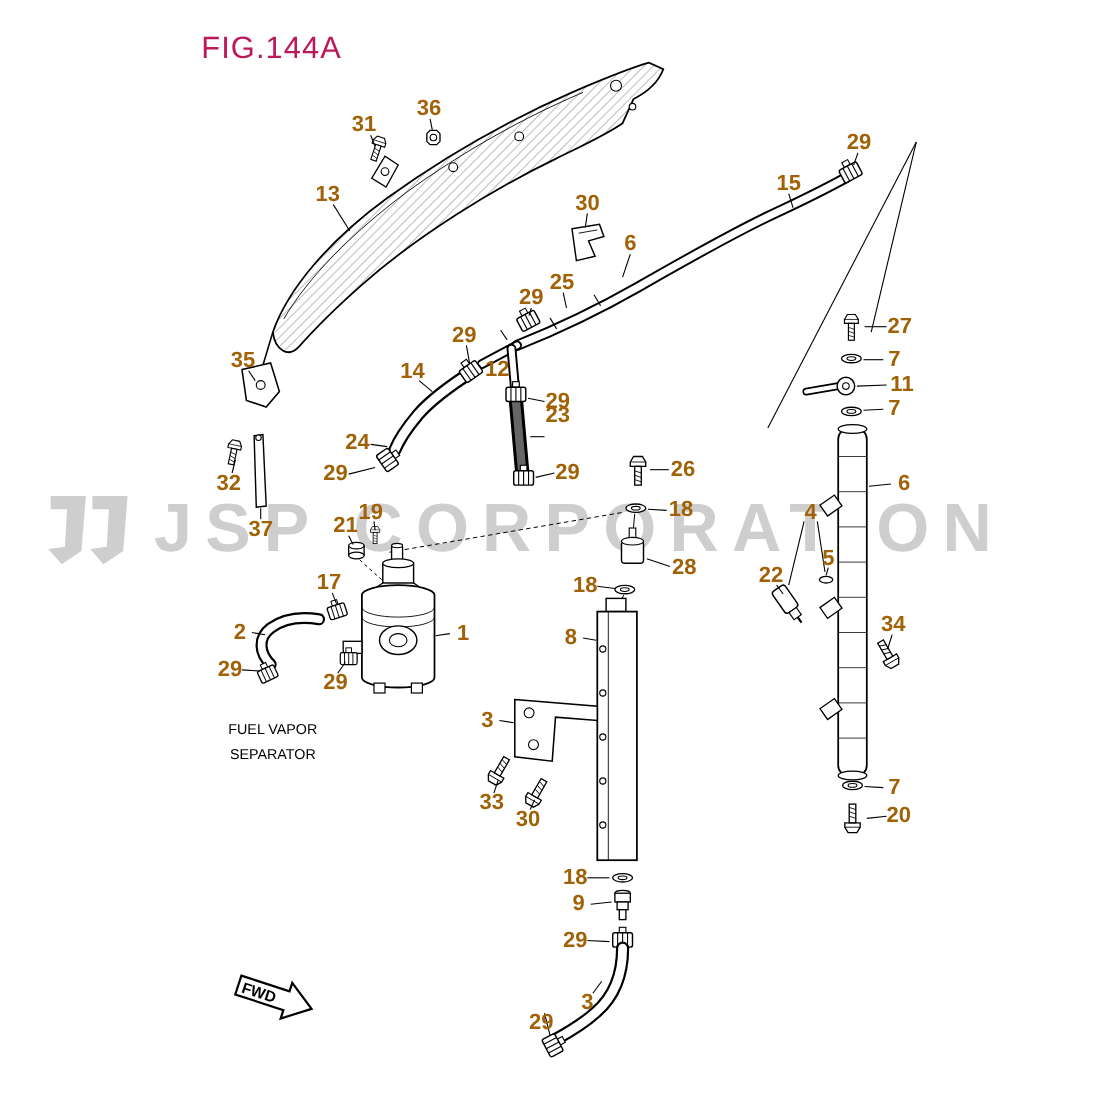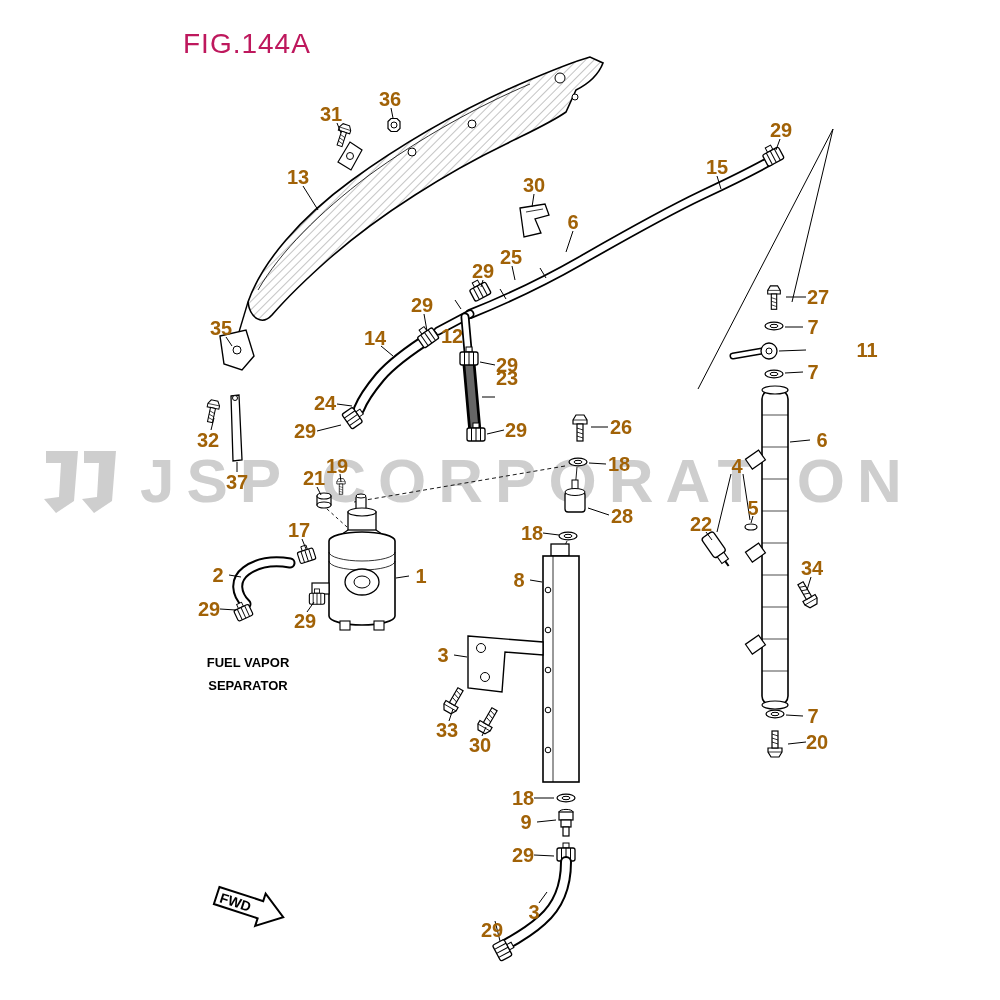"11" div.callout { margin-left: 47px -> none }
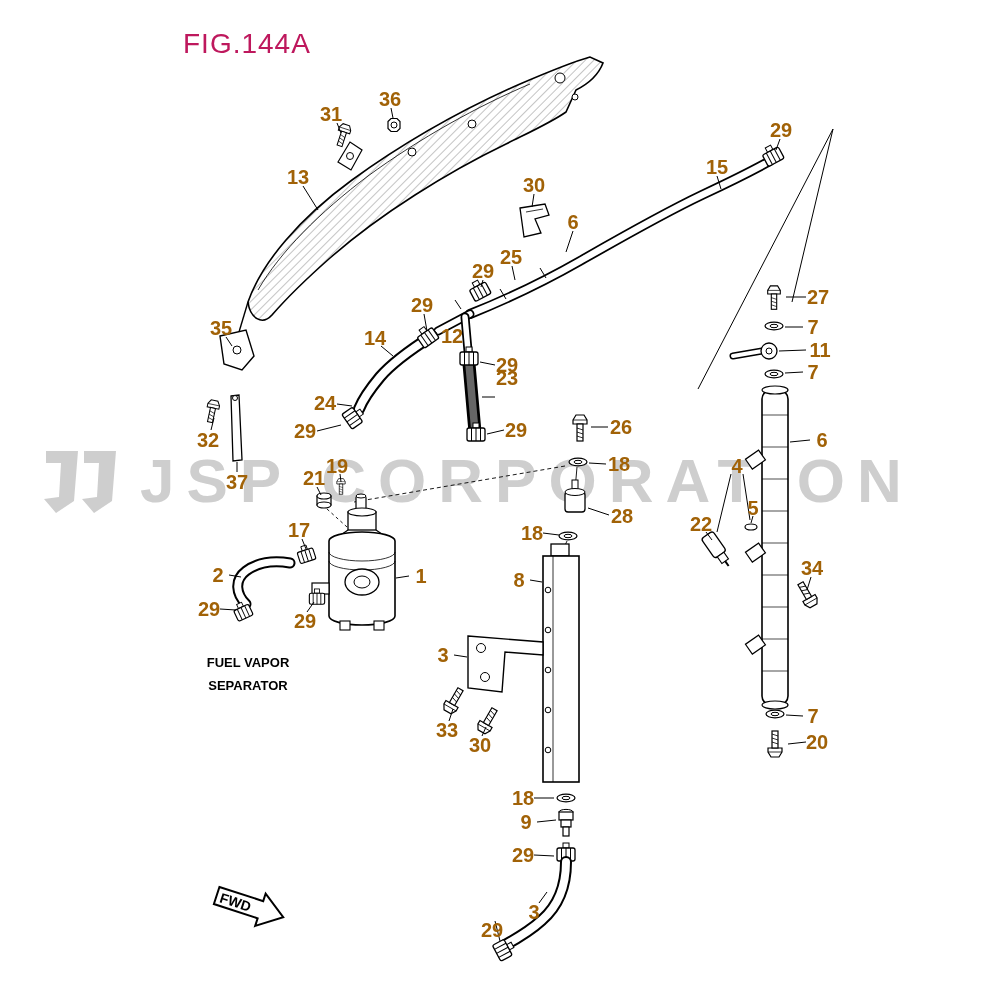"FUEL VAPOR" .sep-label { font-weight: bold -> normal }
